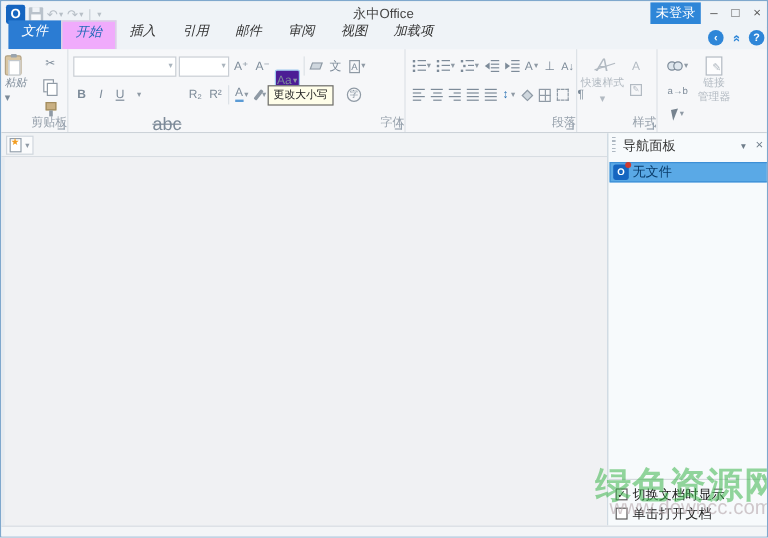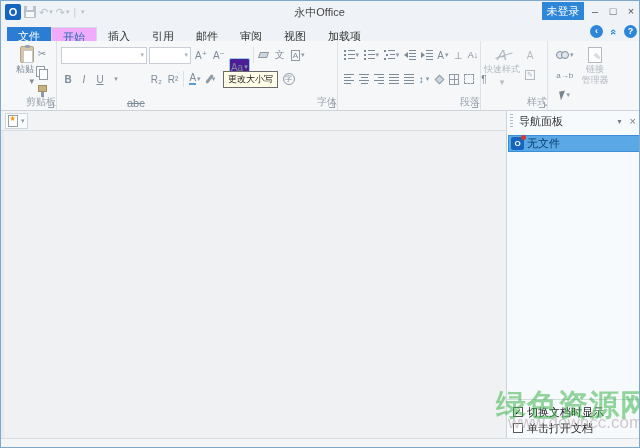"文件" .tab { font-style: none -> italic; height: 14px -> 24px }
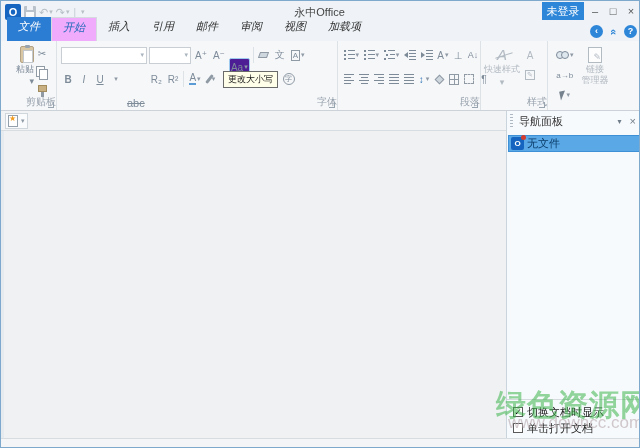"粘贴" .paste { align-items: flex-end -> flex-start; font-style: none -> italic }
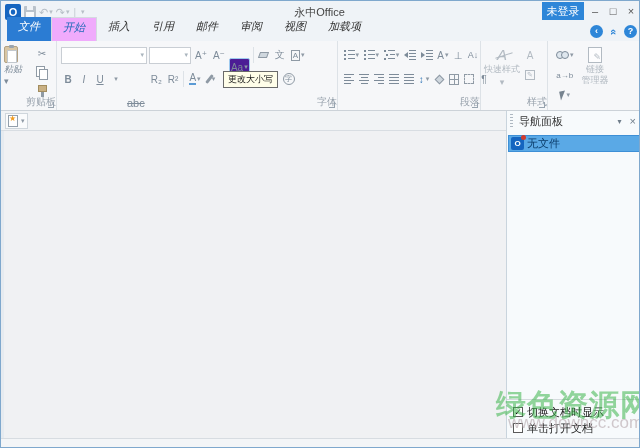"abc" .strike { font-size: 11px -> 15px }
